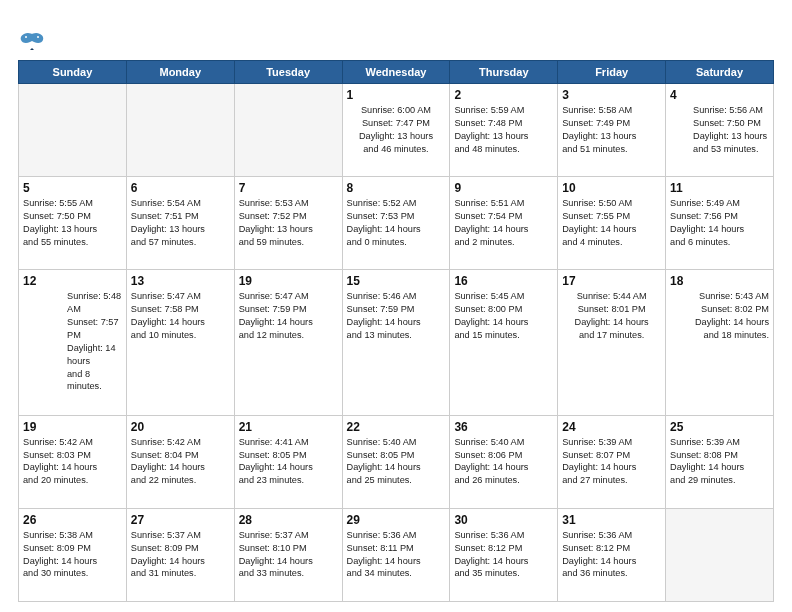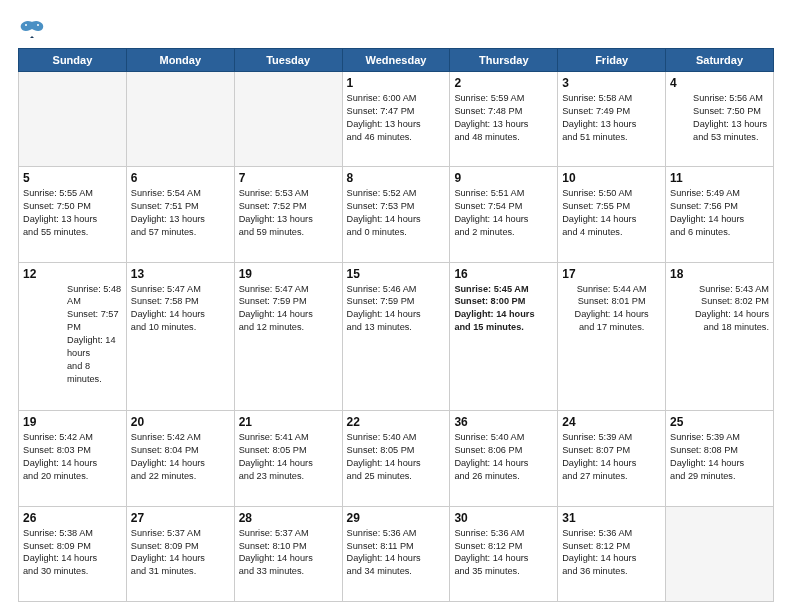"Sunday" .page { padding: 18px 18px 10px 18px -> 30px 18px 10px 18px }
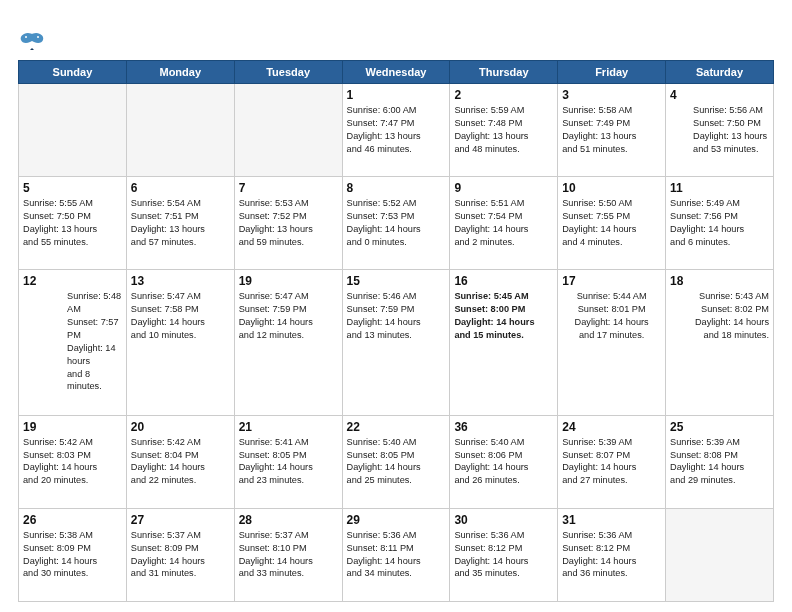"Sunrise: 6:00 AM" div.day-info { text-align: none -> center }
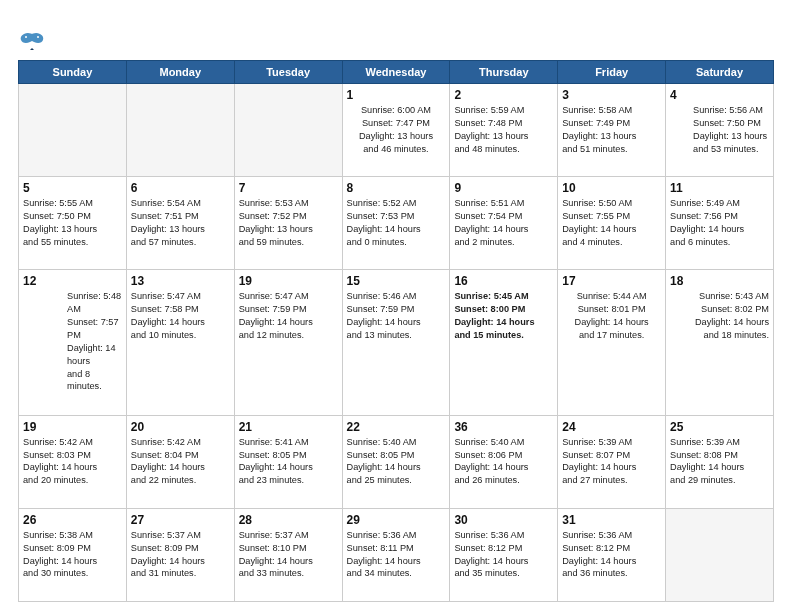"Sunrise: 5:45 AM" div.day-info { font-weight: bold -> none }
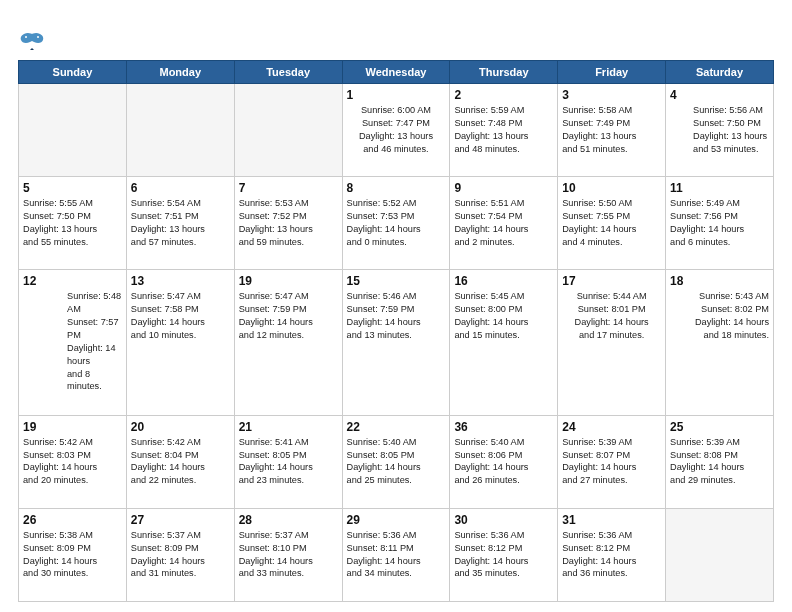"Sunrise: 5:41 AM" div.day-info { text: 5:41 -> 4:41 }
